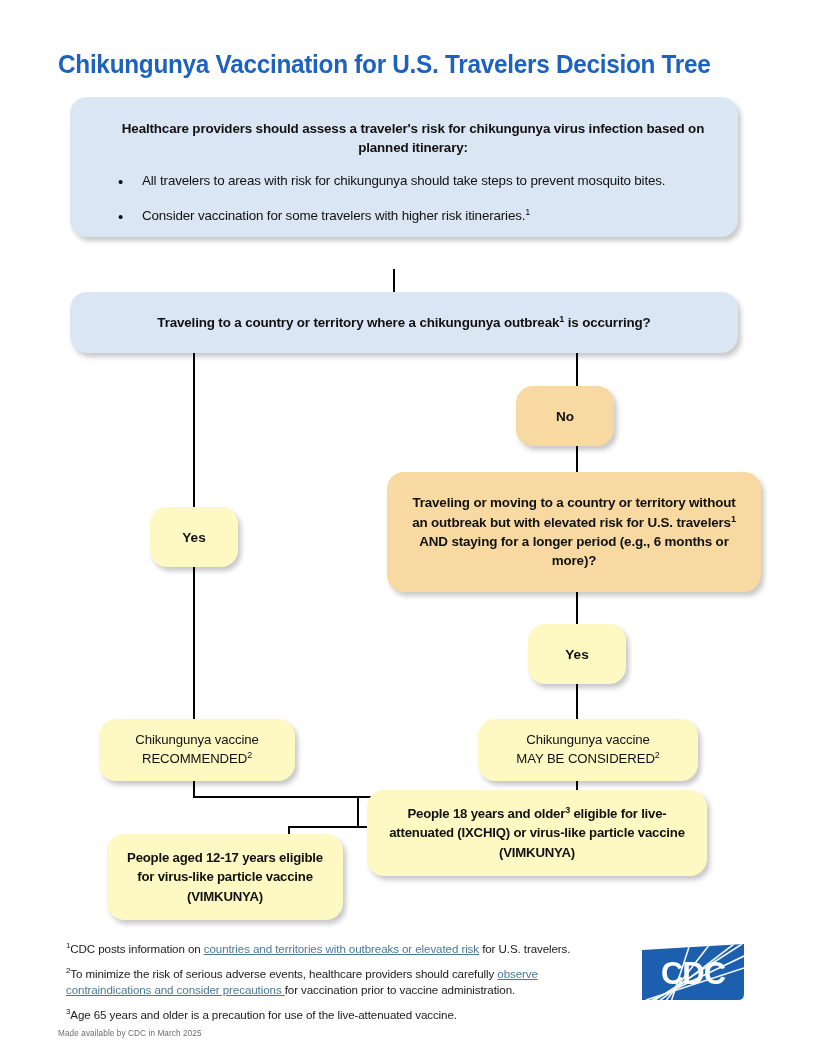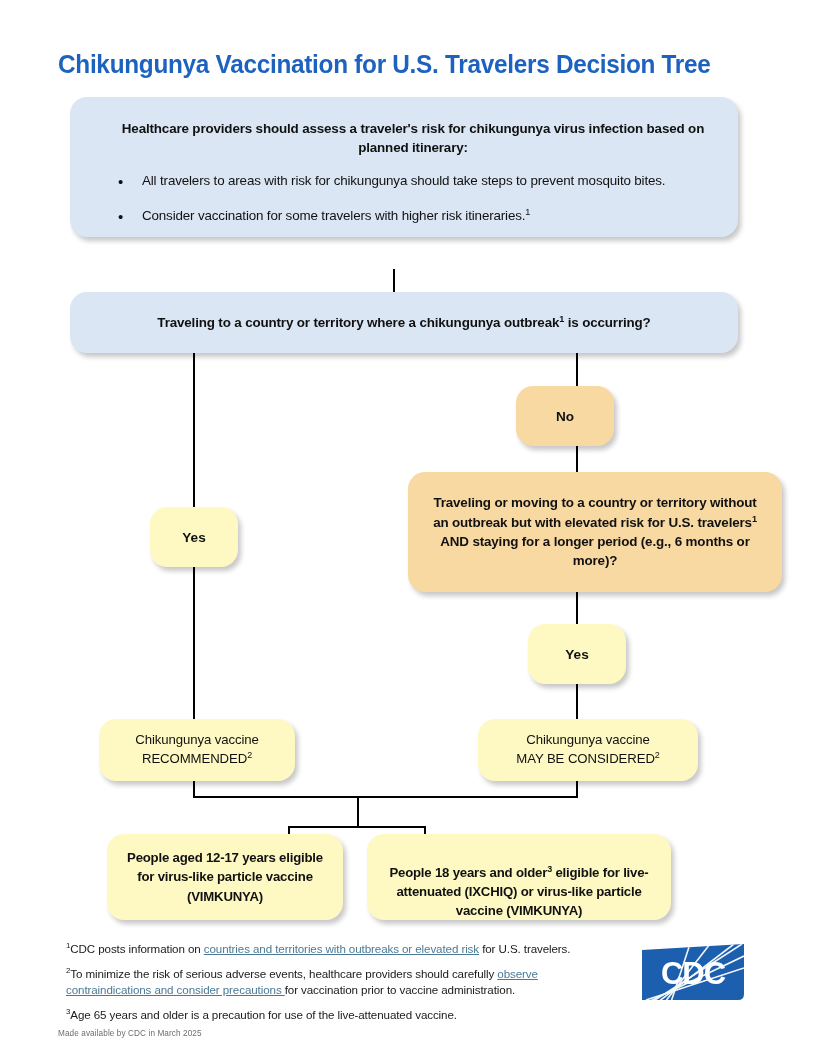"Traveling or moving to a" #decision-2 { left: 408px -> 387px }
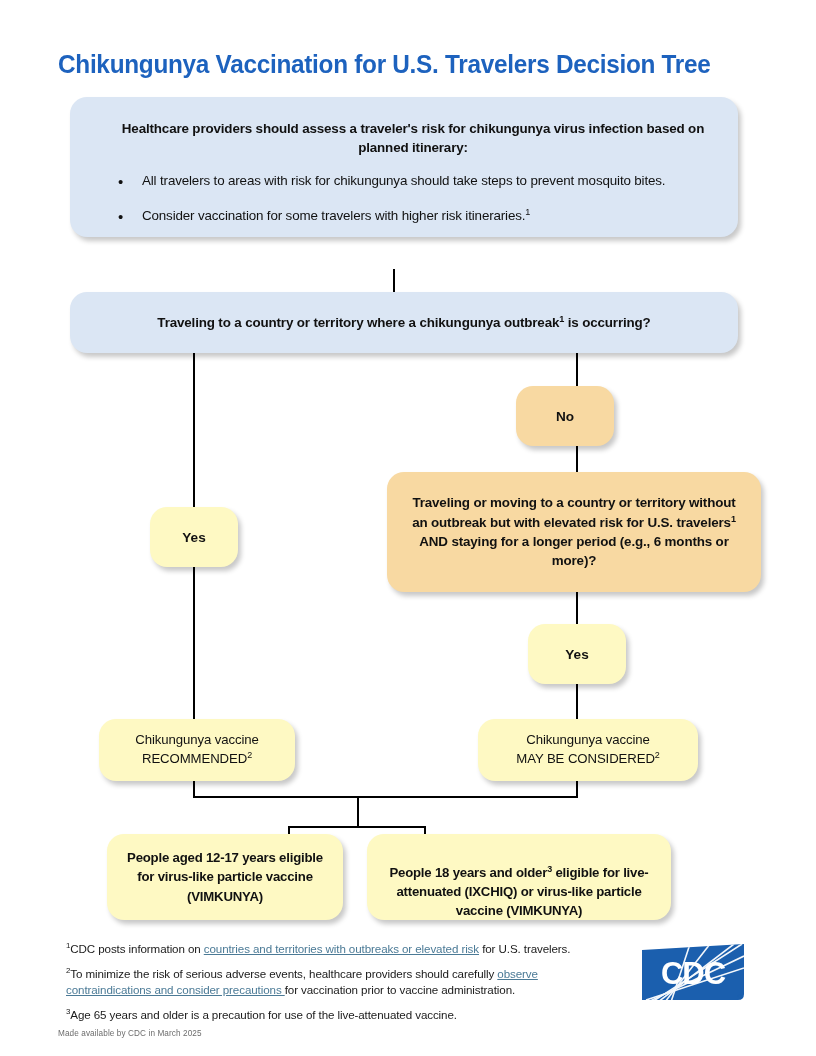"People 18 years and older3" #elig-adults { align-items: flex-end -> none; top: 834px -> 790px; width: 304px -> 340px }
